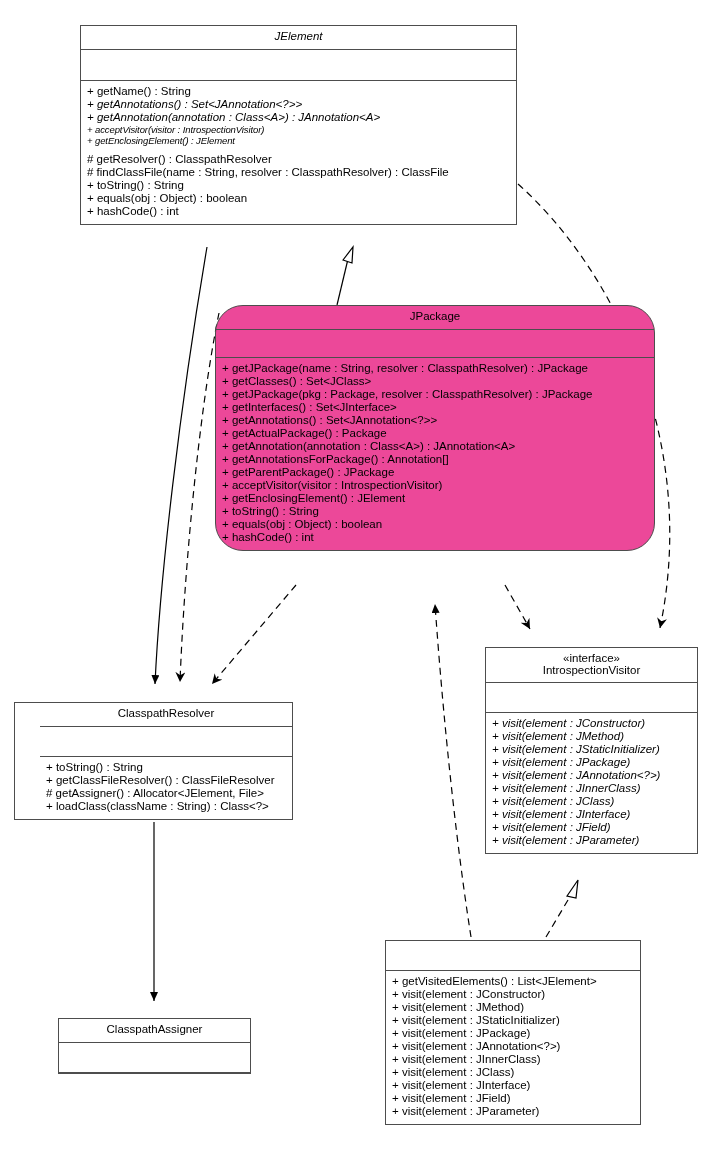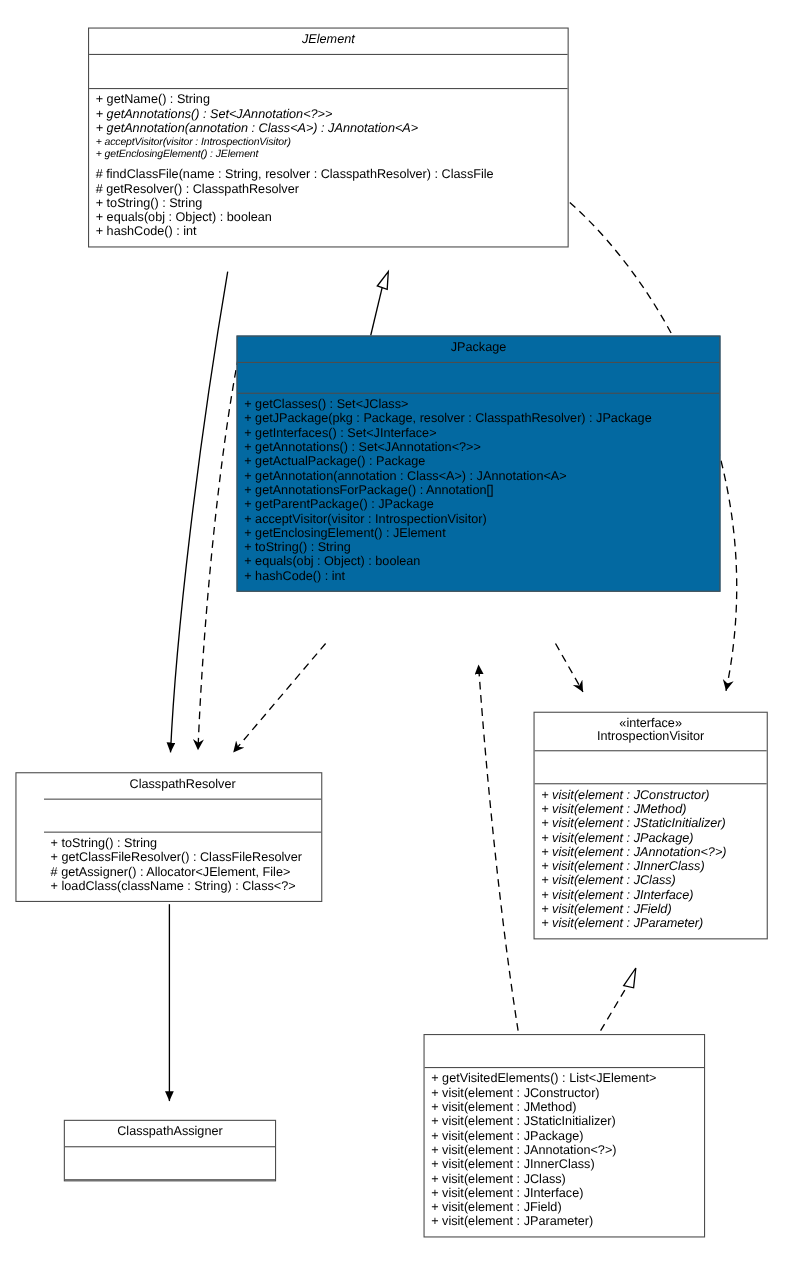"# findClassFile(name : String, resolver" div.op { order: before "# getResolver() : ClasspathResolver" -> after "# getResolver() : ClasspathResolver" }
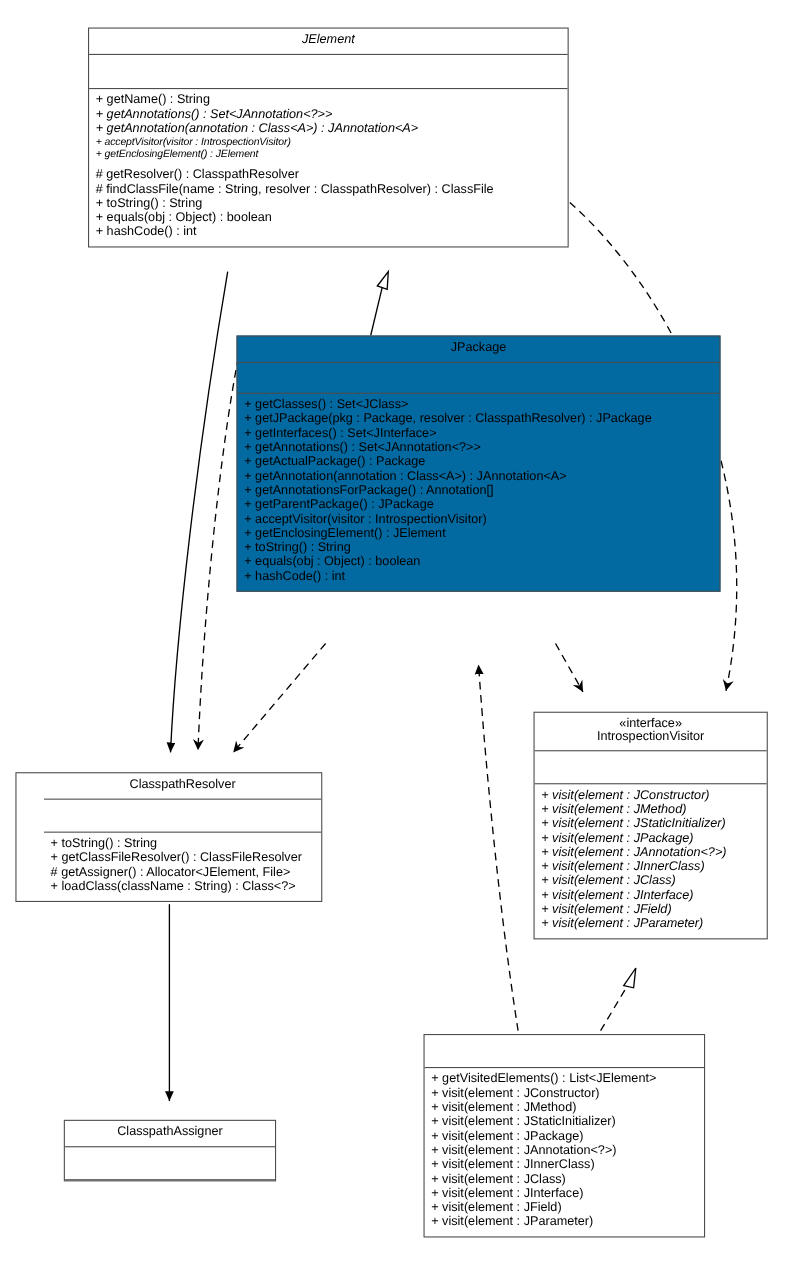"JPackage" .uml-class.accent { background: #0369a1 -> #ec4899; border-radius: none -> 28px }
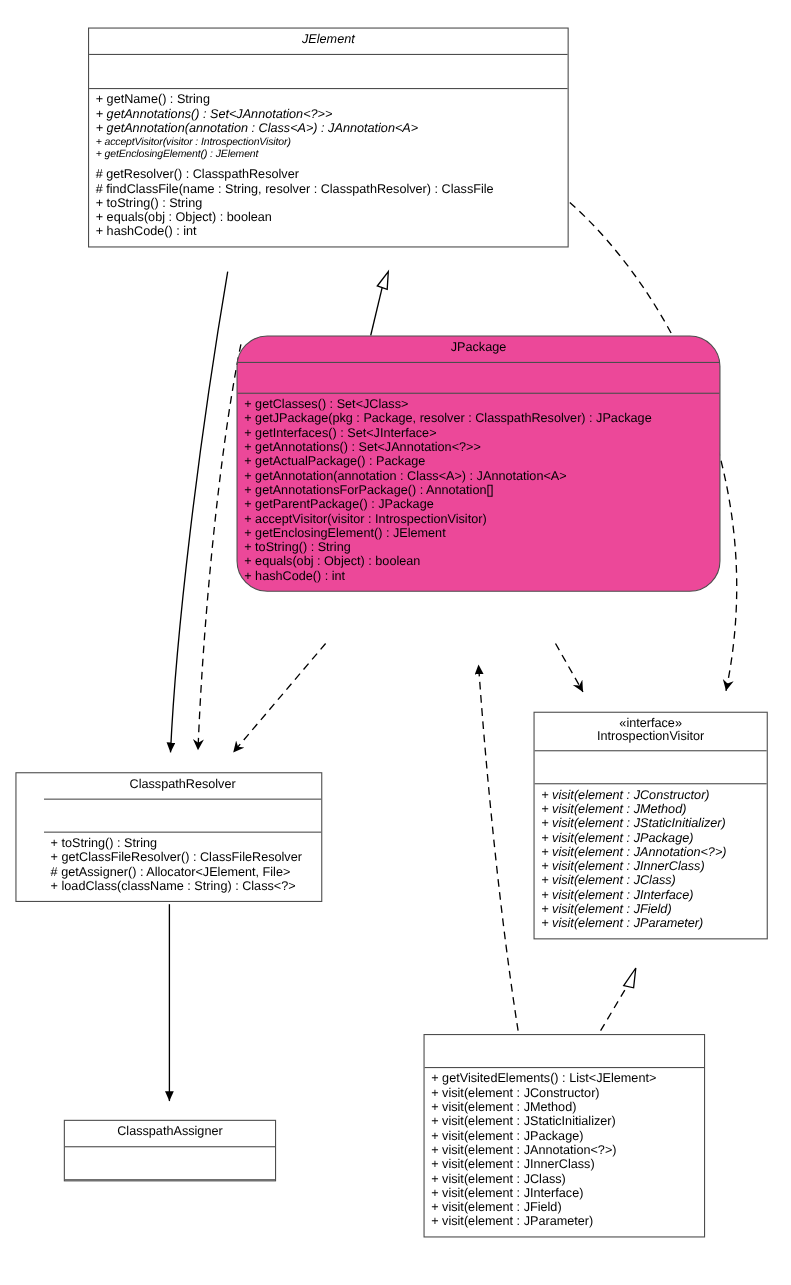"+ getJPackage(name : String, resolver" div.op { html: none -> <div>+ getJPackage(name : String, resolver : ClasspathResolver) : JPackage</div> }
